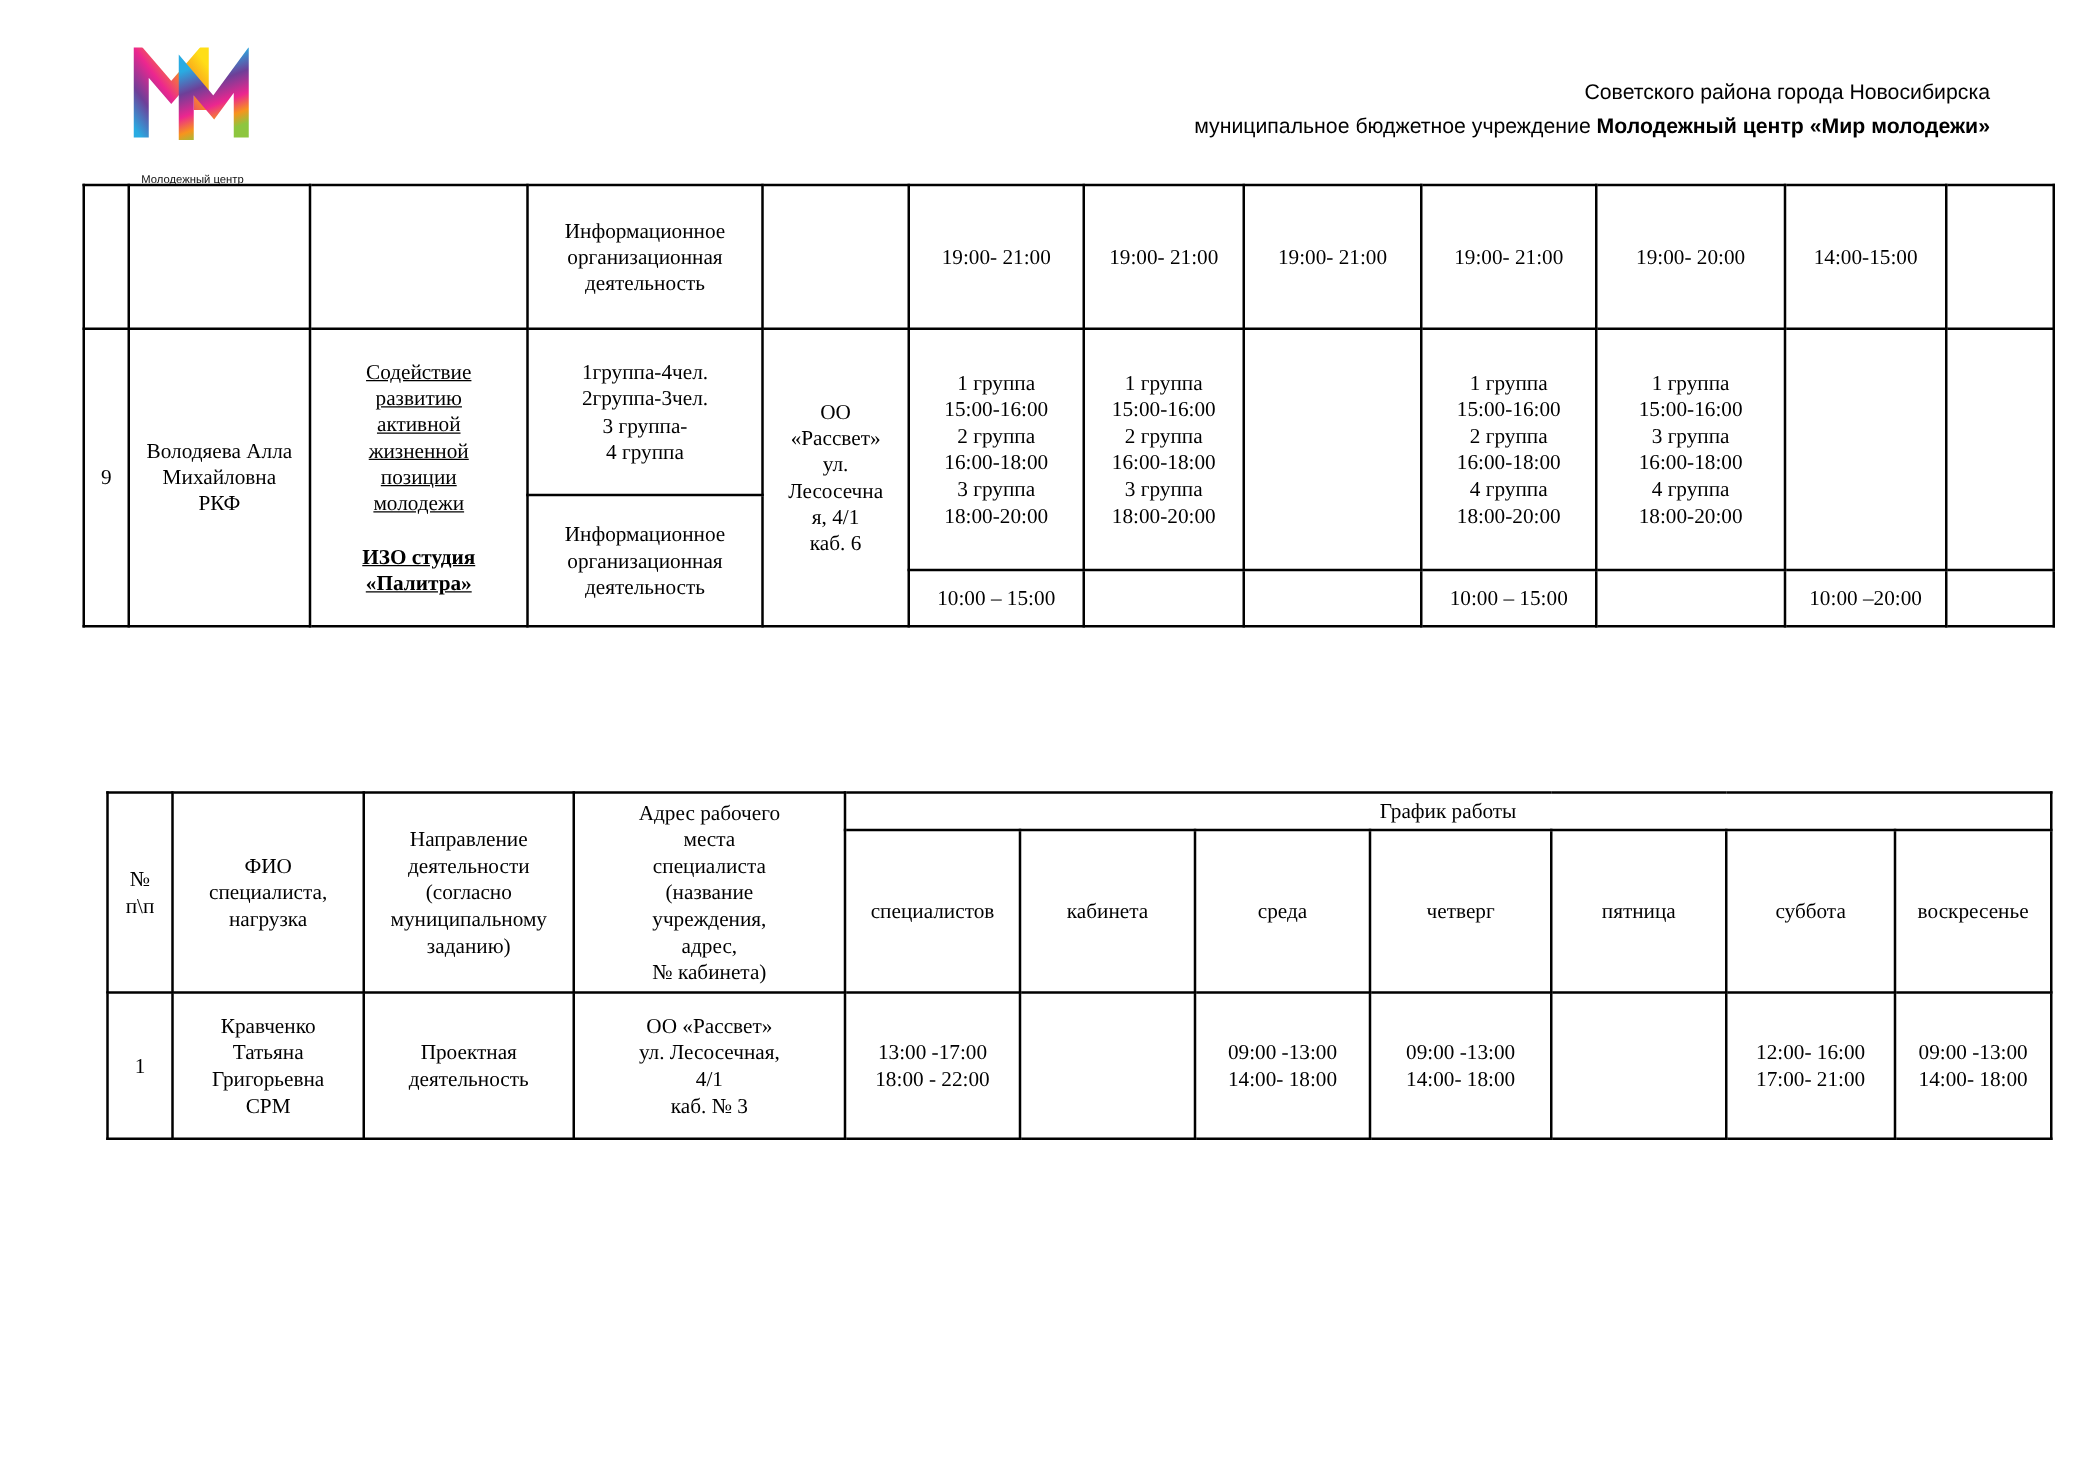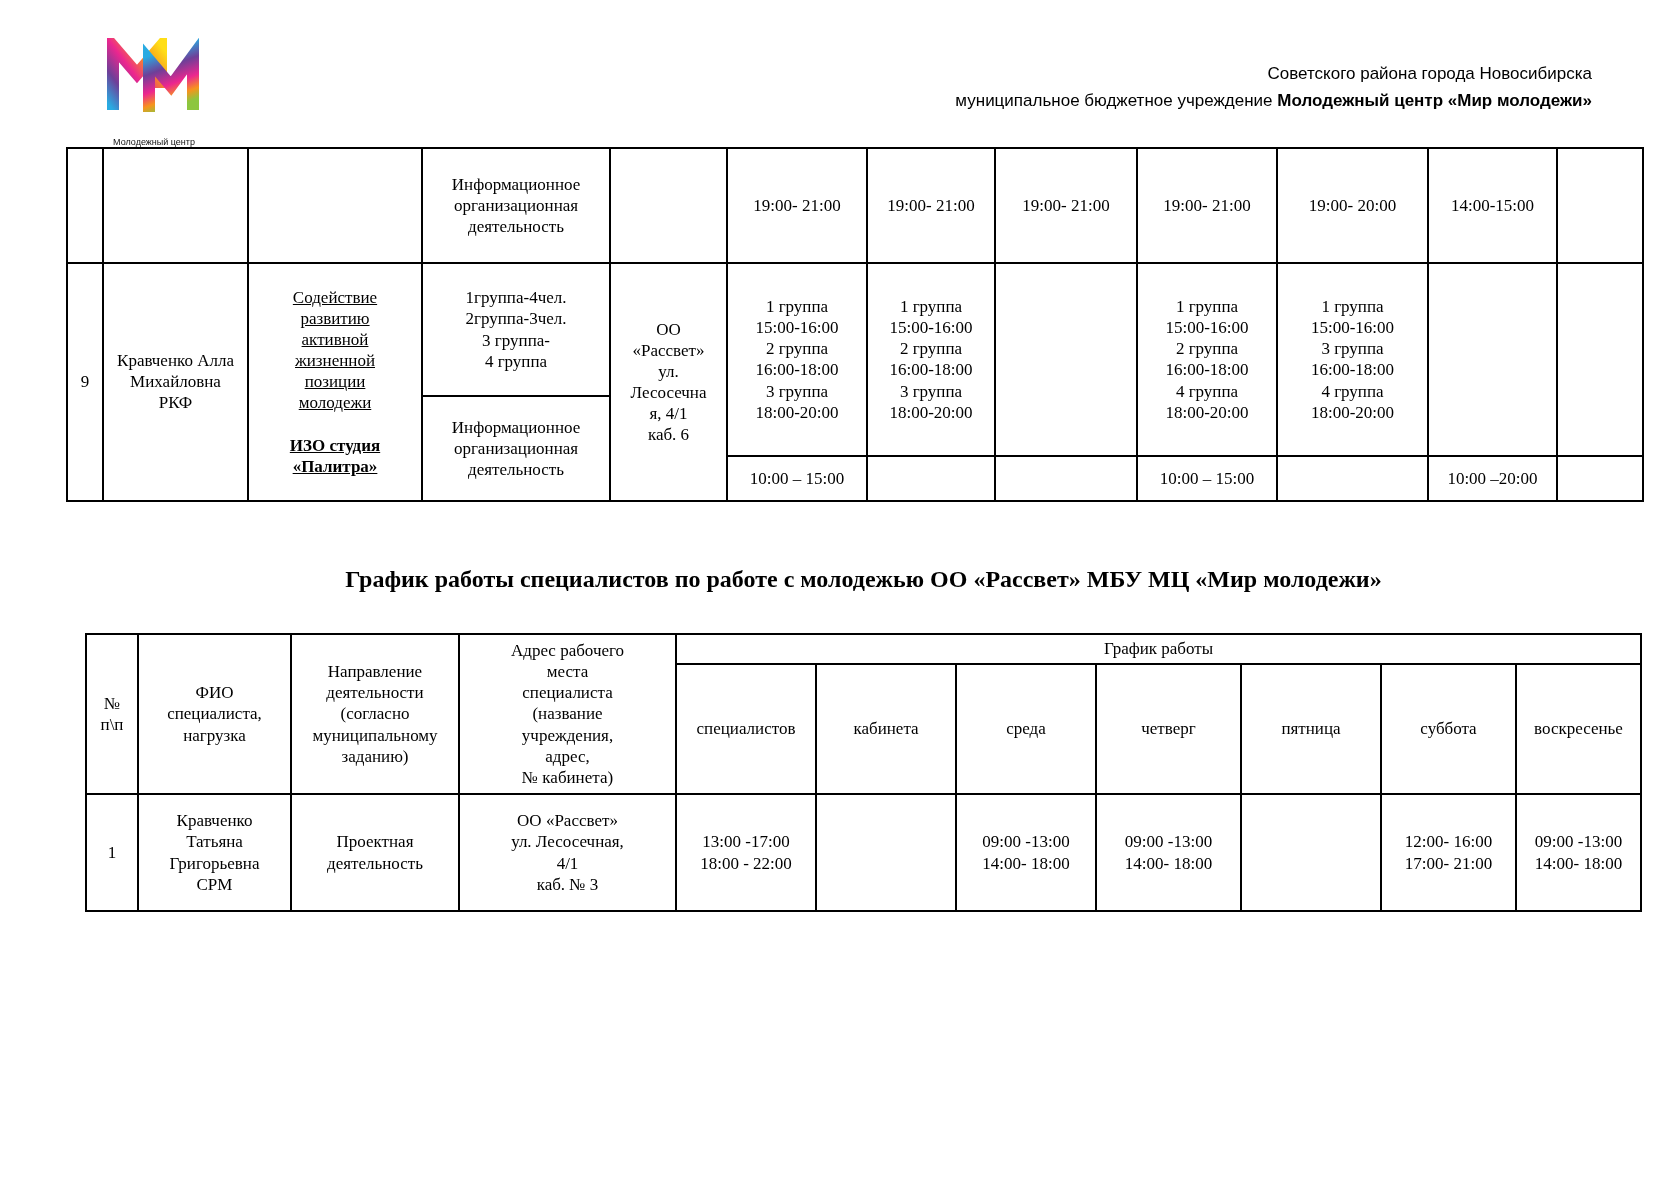"Кравченко Алла" td { text: Кравченко -> Володяева }
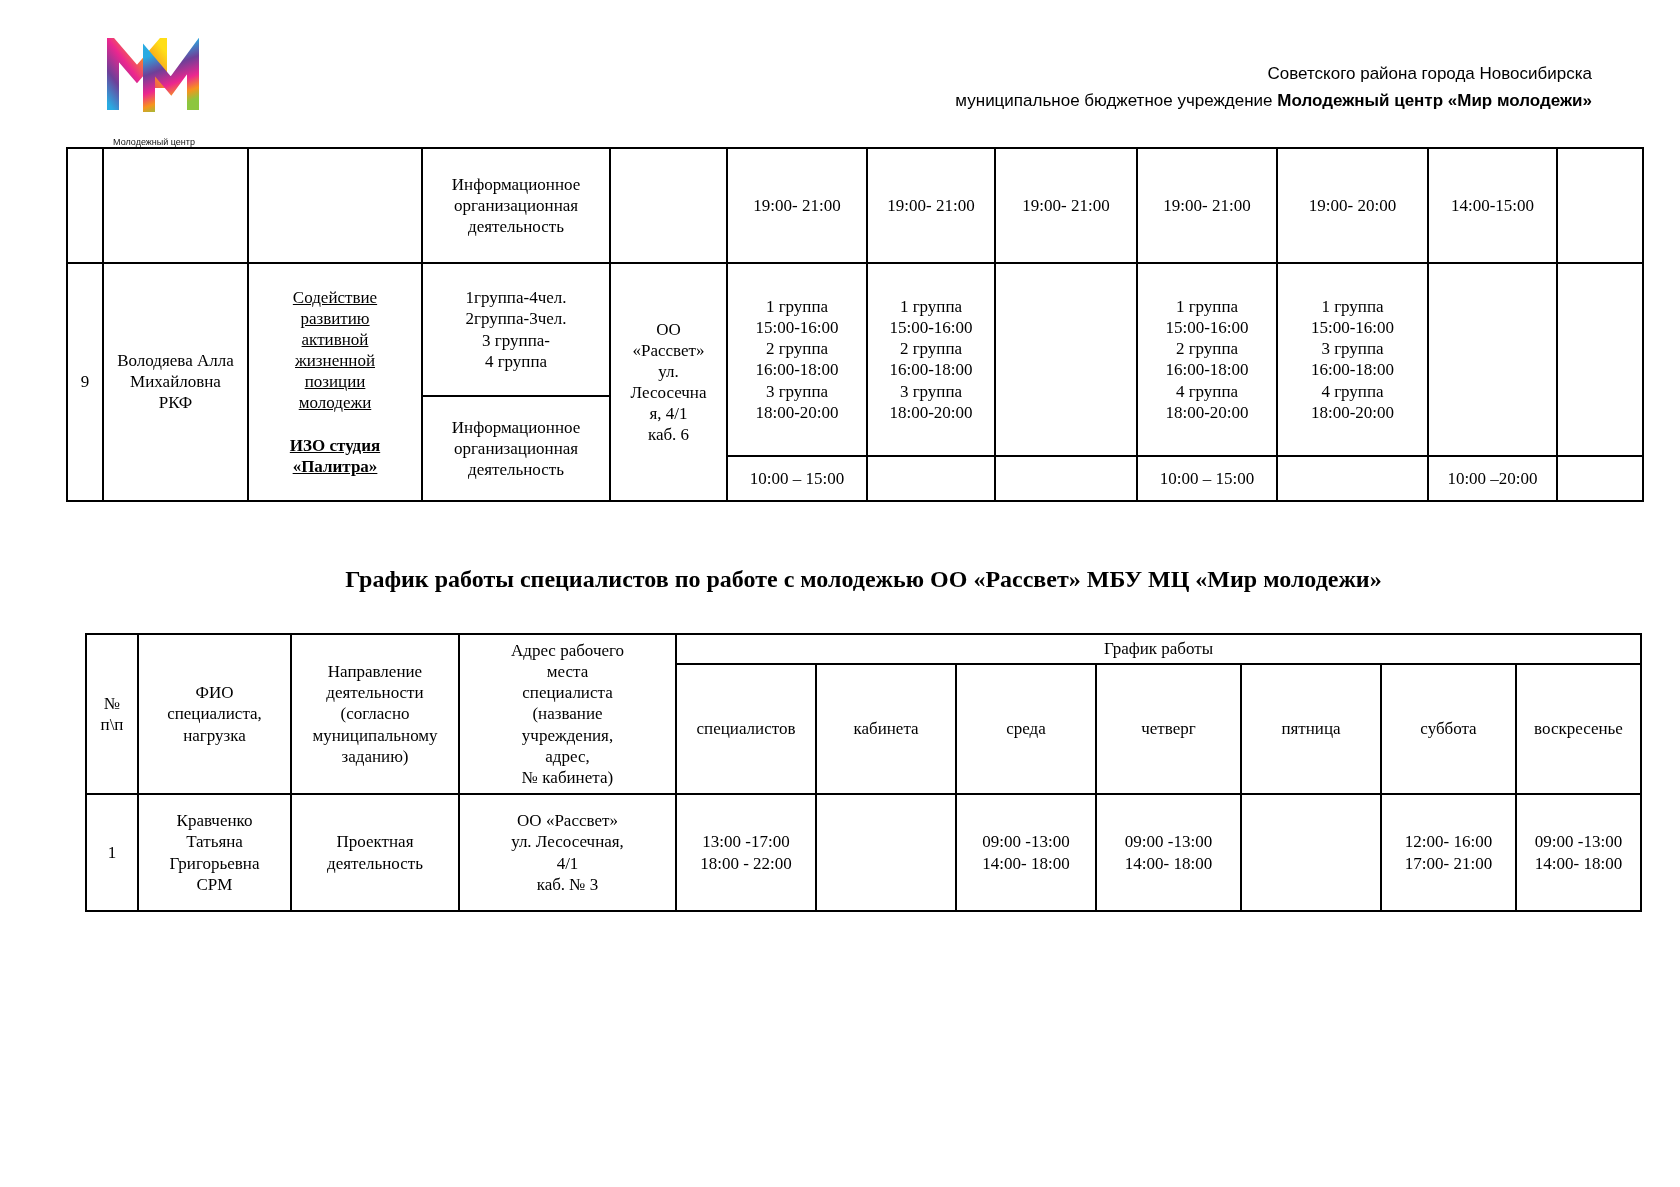"График работы специалистов по работе" div.title2 { html: <div>График работы специалистов по работе с молодежью ОО «Рассвет» МБУ МЦ «Мир молодежи»</div> -> none }
